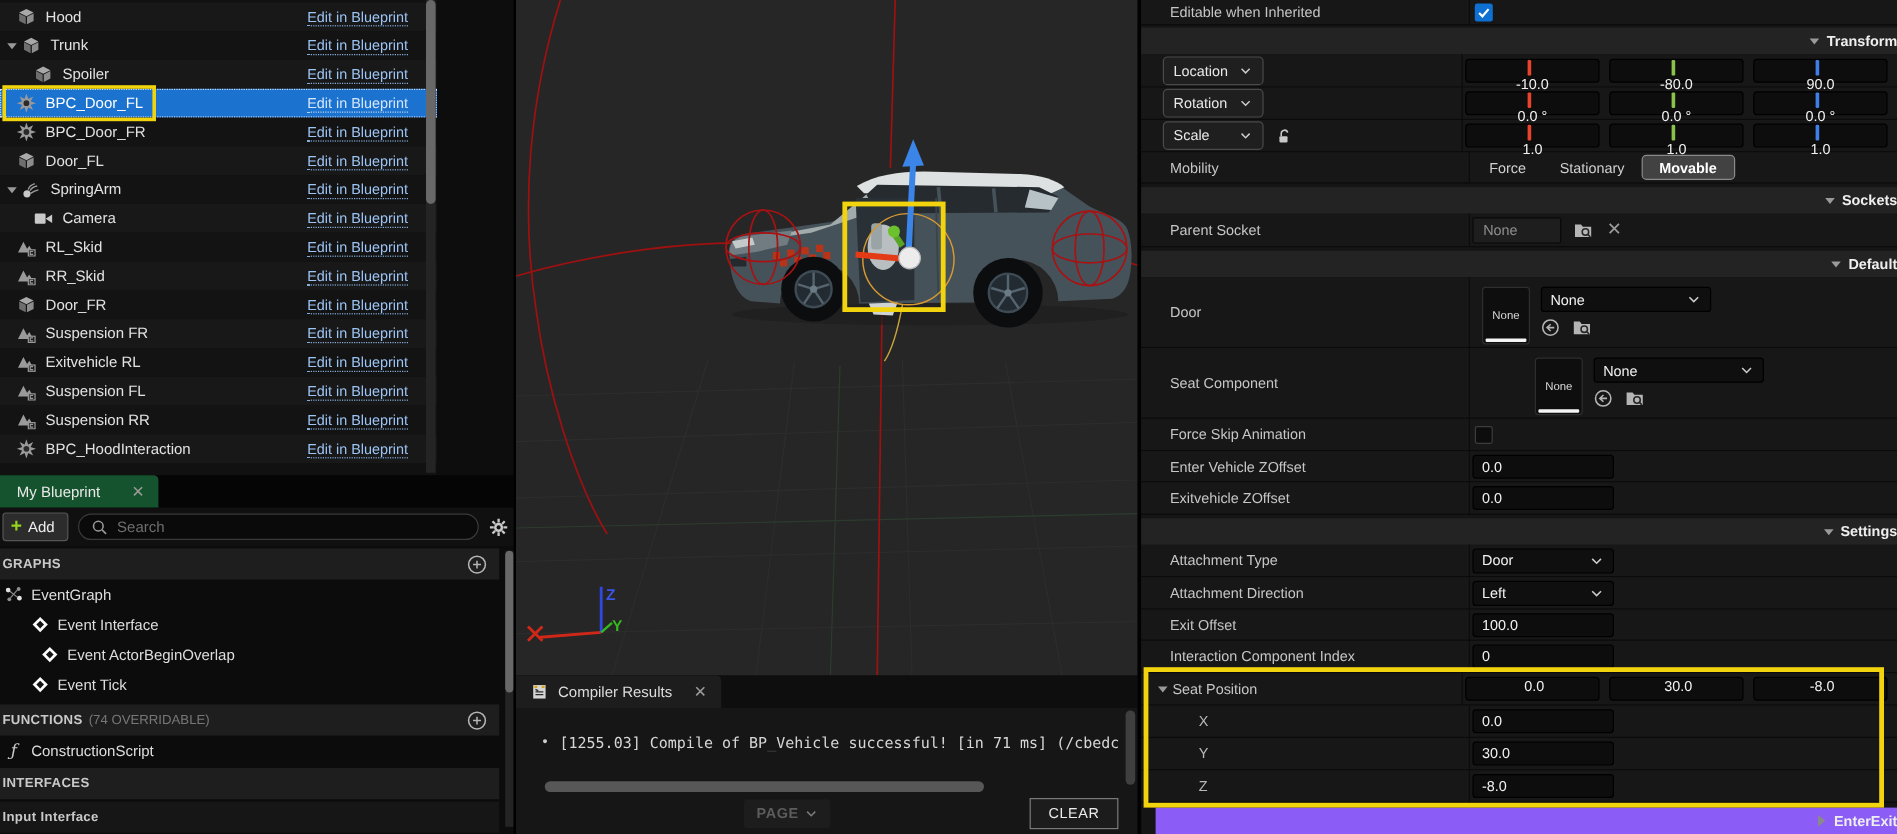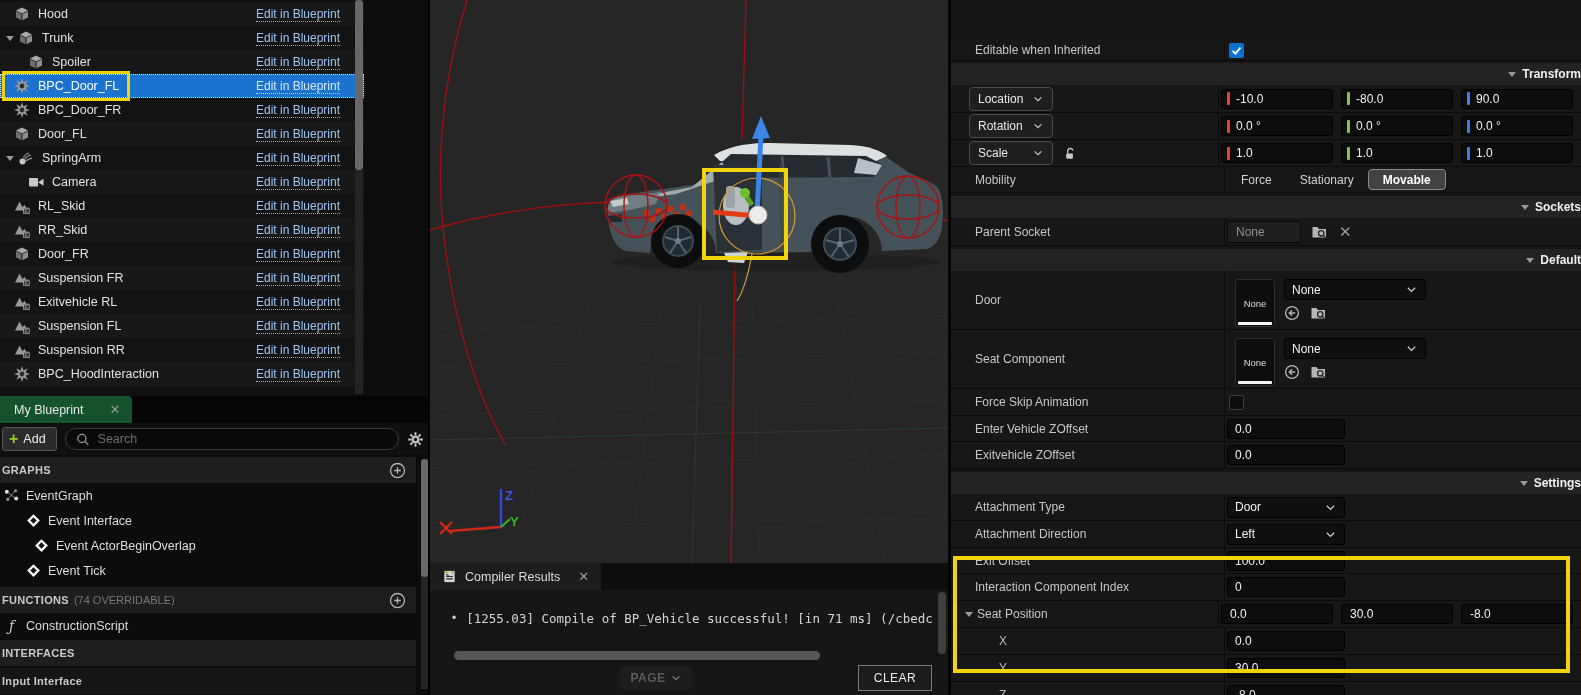"Editable when Inherited" div.drow { margin-top: 40px -> none }
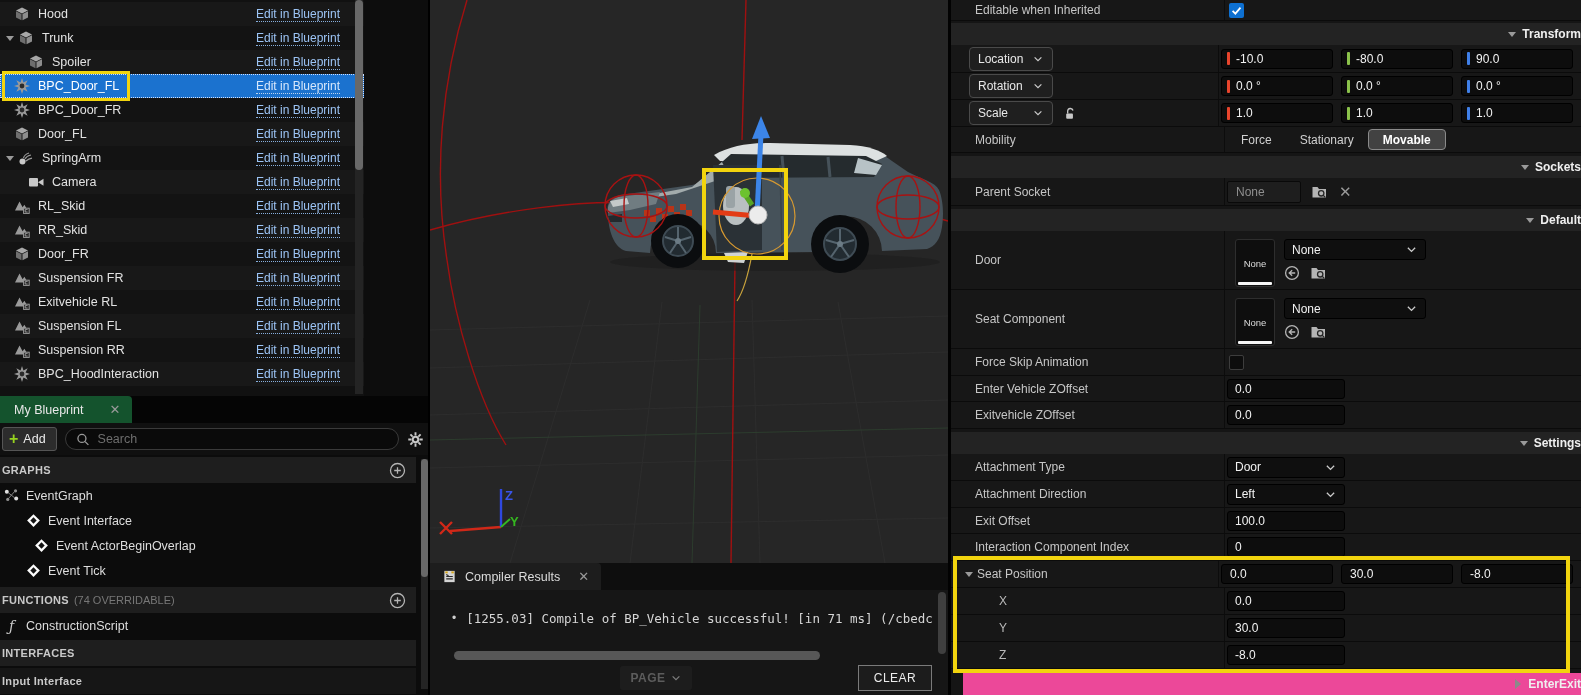"-10.0" .fld.triple { flex-direction: none -> column }
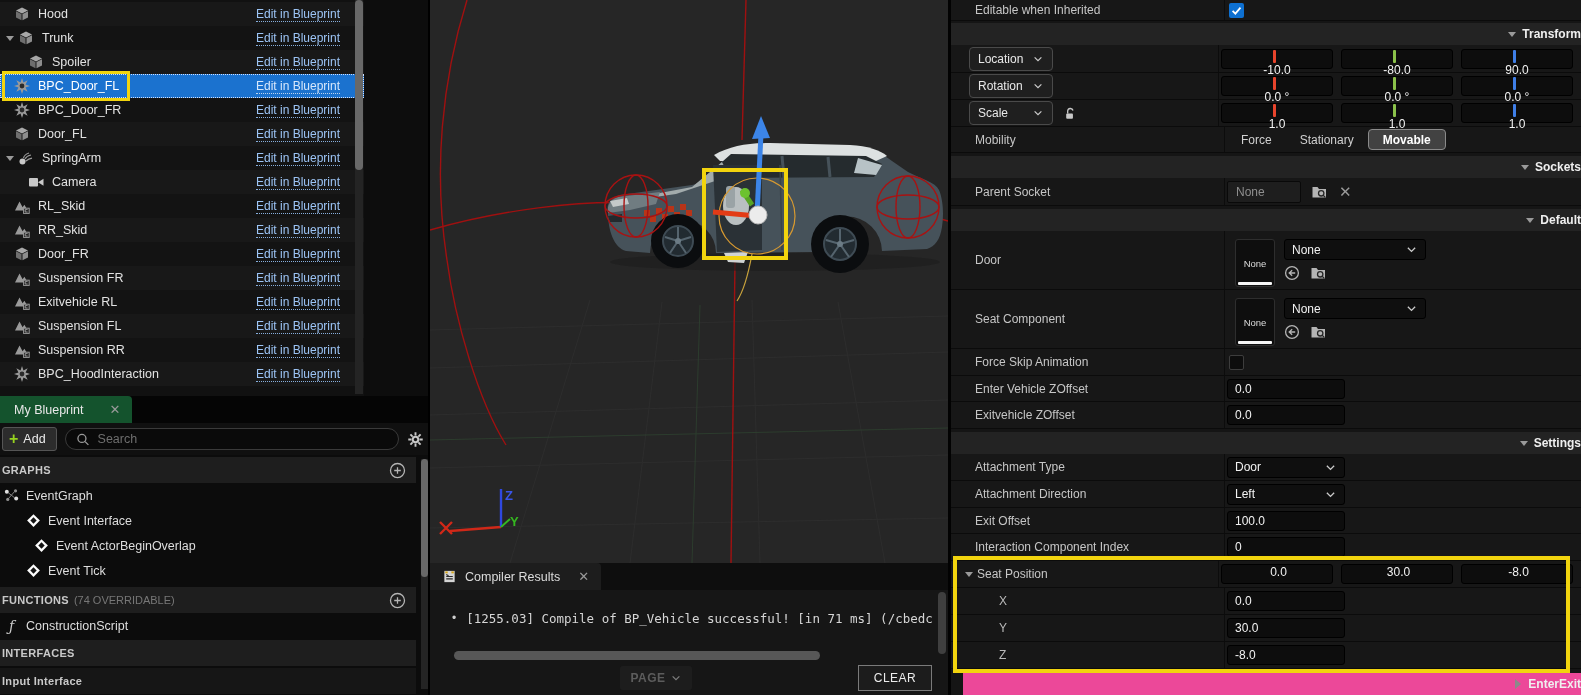"Seat Component" div.drow { gap: none -> 44px }
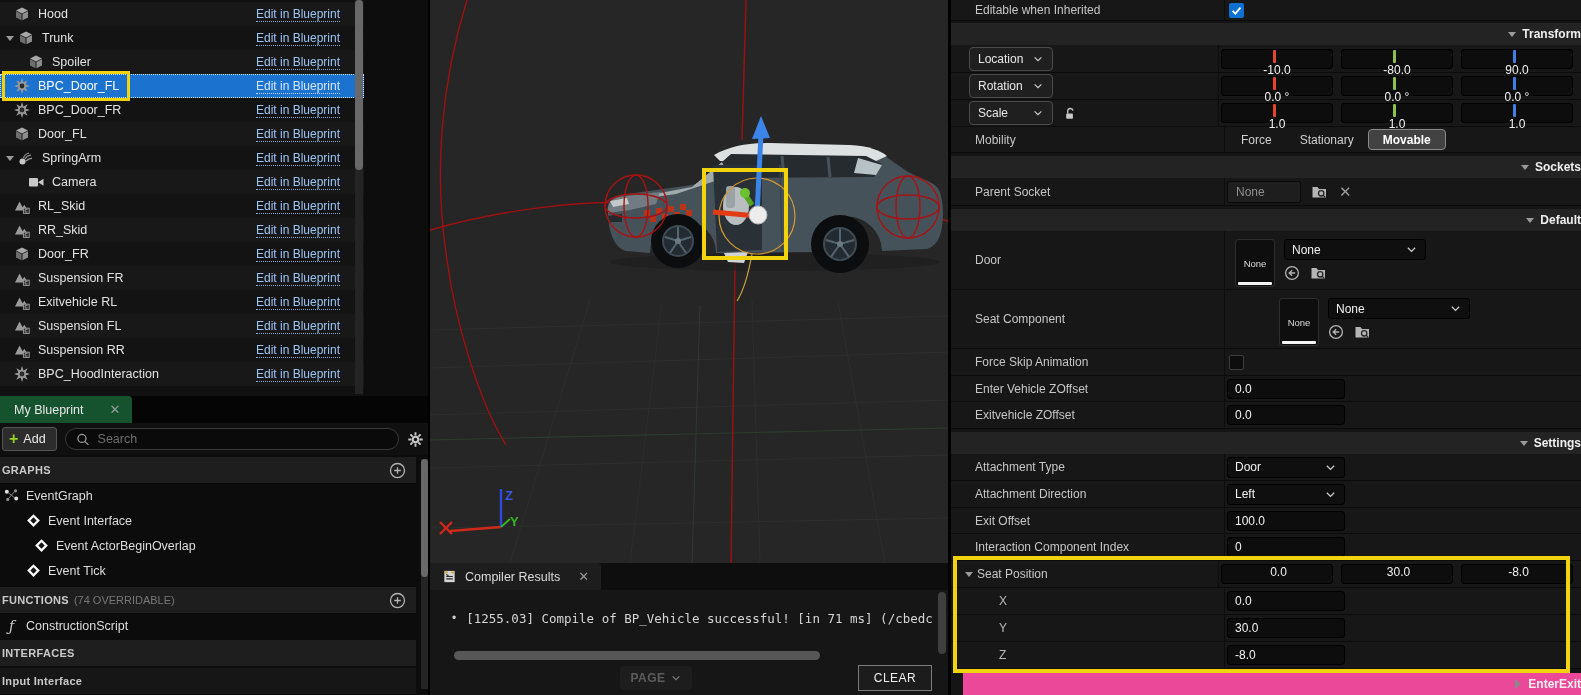"EnterExit" div.dsec { background: #ec4899 -> #8b5cf6 }
